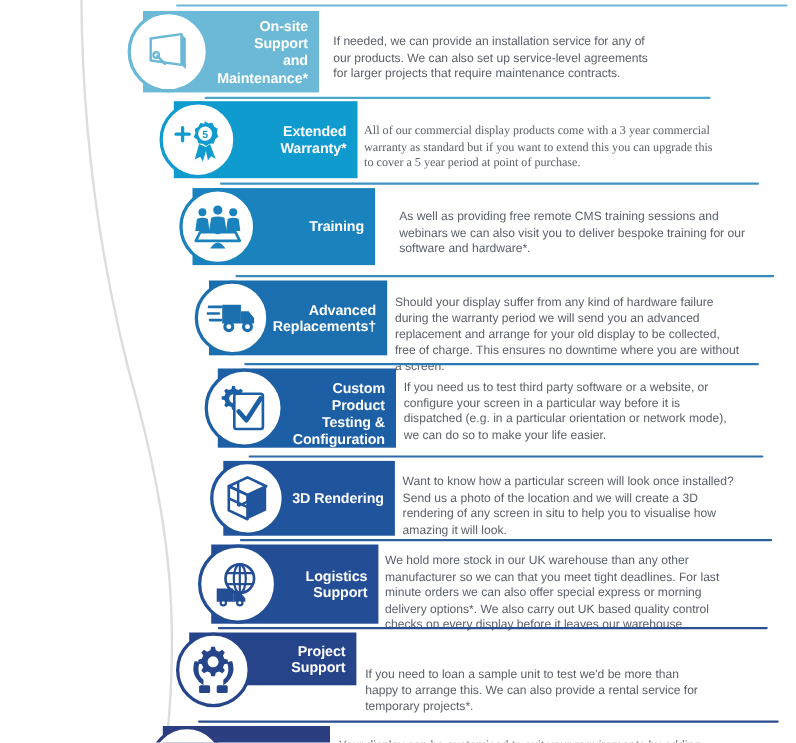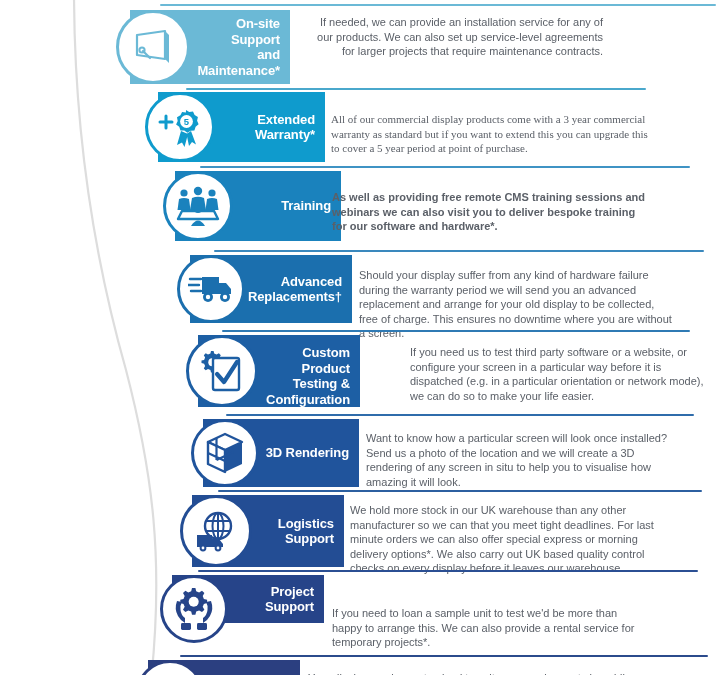"If needed, we can provide" div.desc { text-align: right -> none; top: 11px -> 27px }
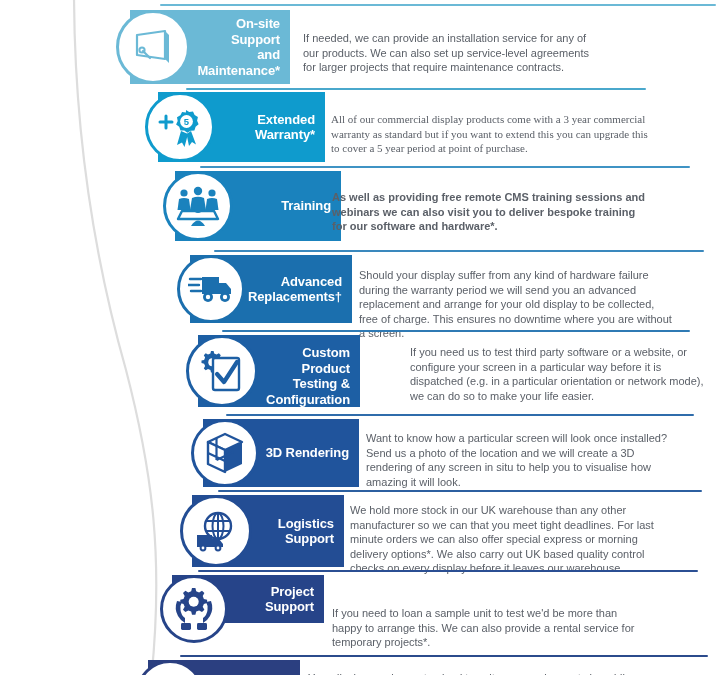"As well as providing free" div.desc { font-weight: bold -> none; left: 332px -> 363px }
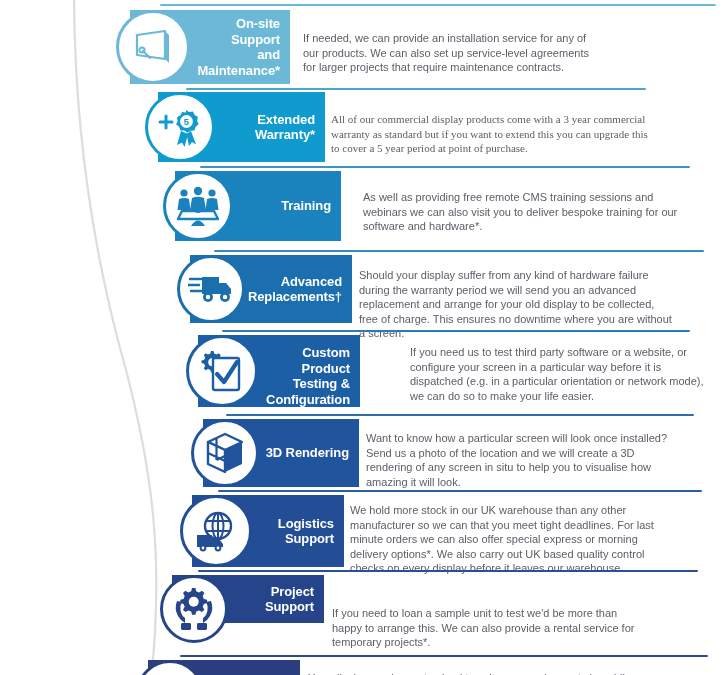"If you need us to" div.desc { margin-left: 43px -> none }
